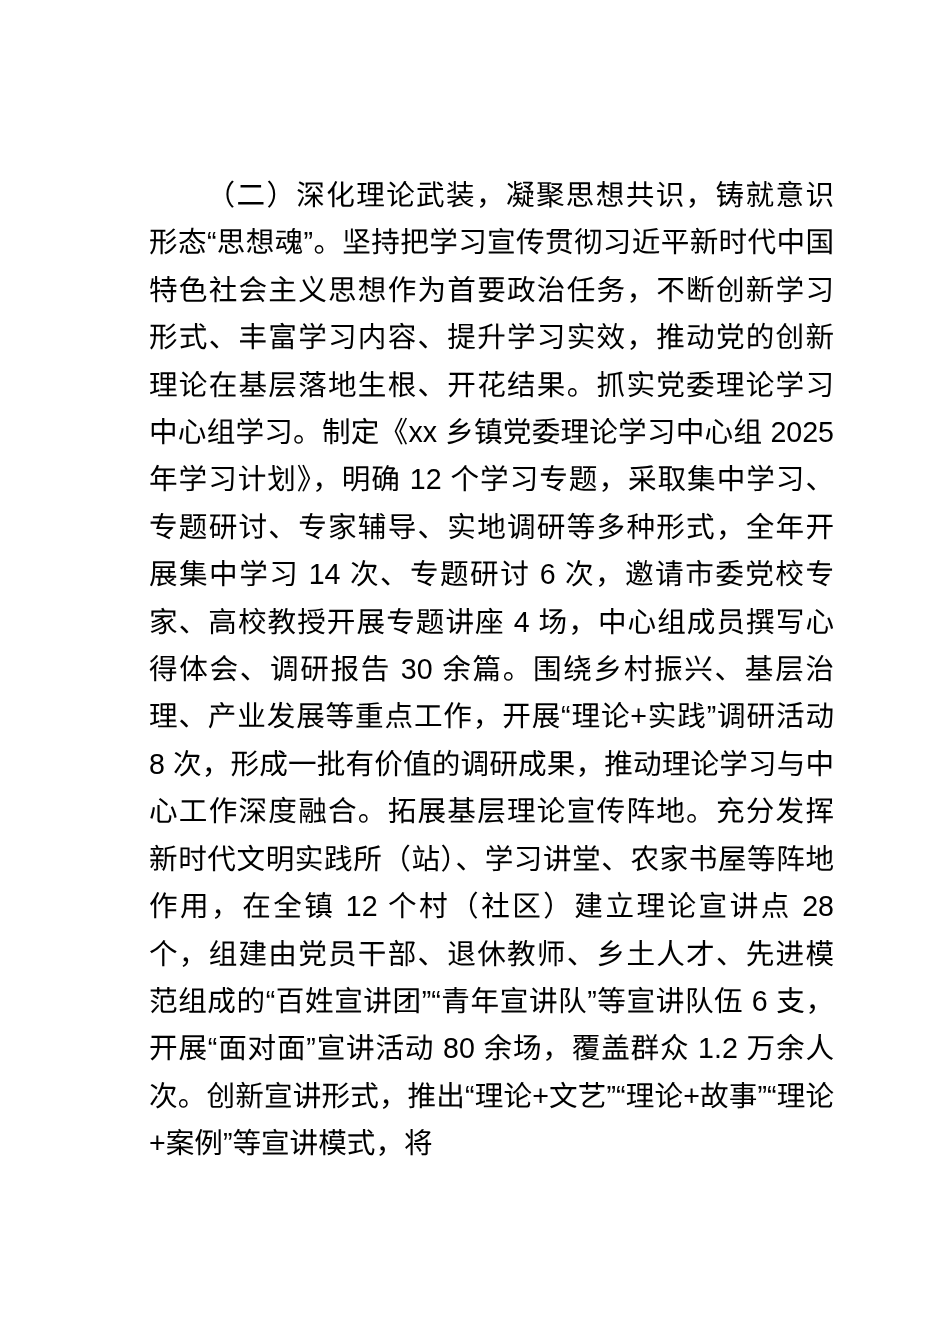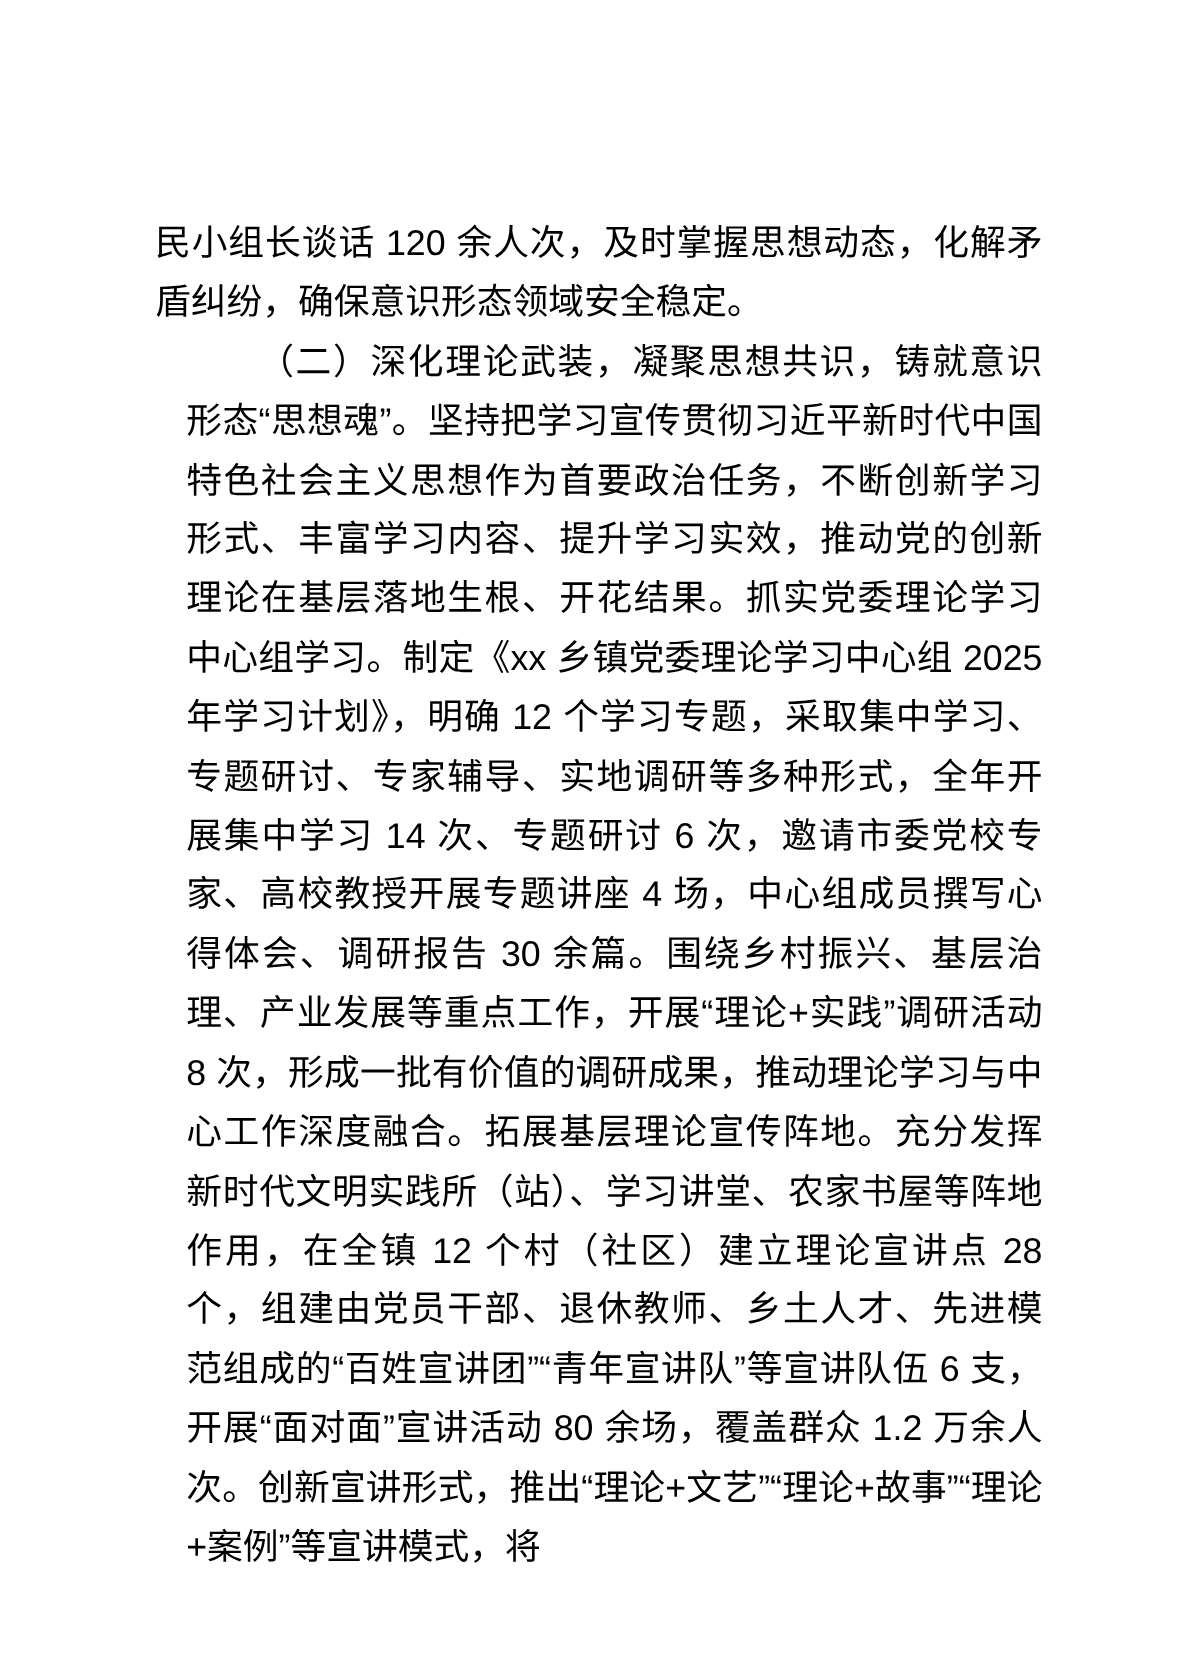"民小组长谈话 120" p.para { html: <p>民小组长谈话 120 余人次，及时掌握思想动态，化解矛盾纠纷，确保意识形态领域安全稳定。</p> -> none }
